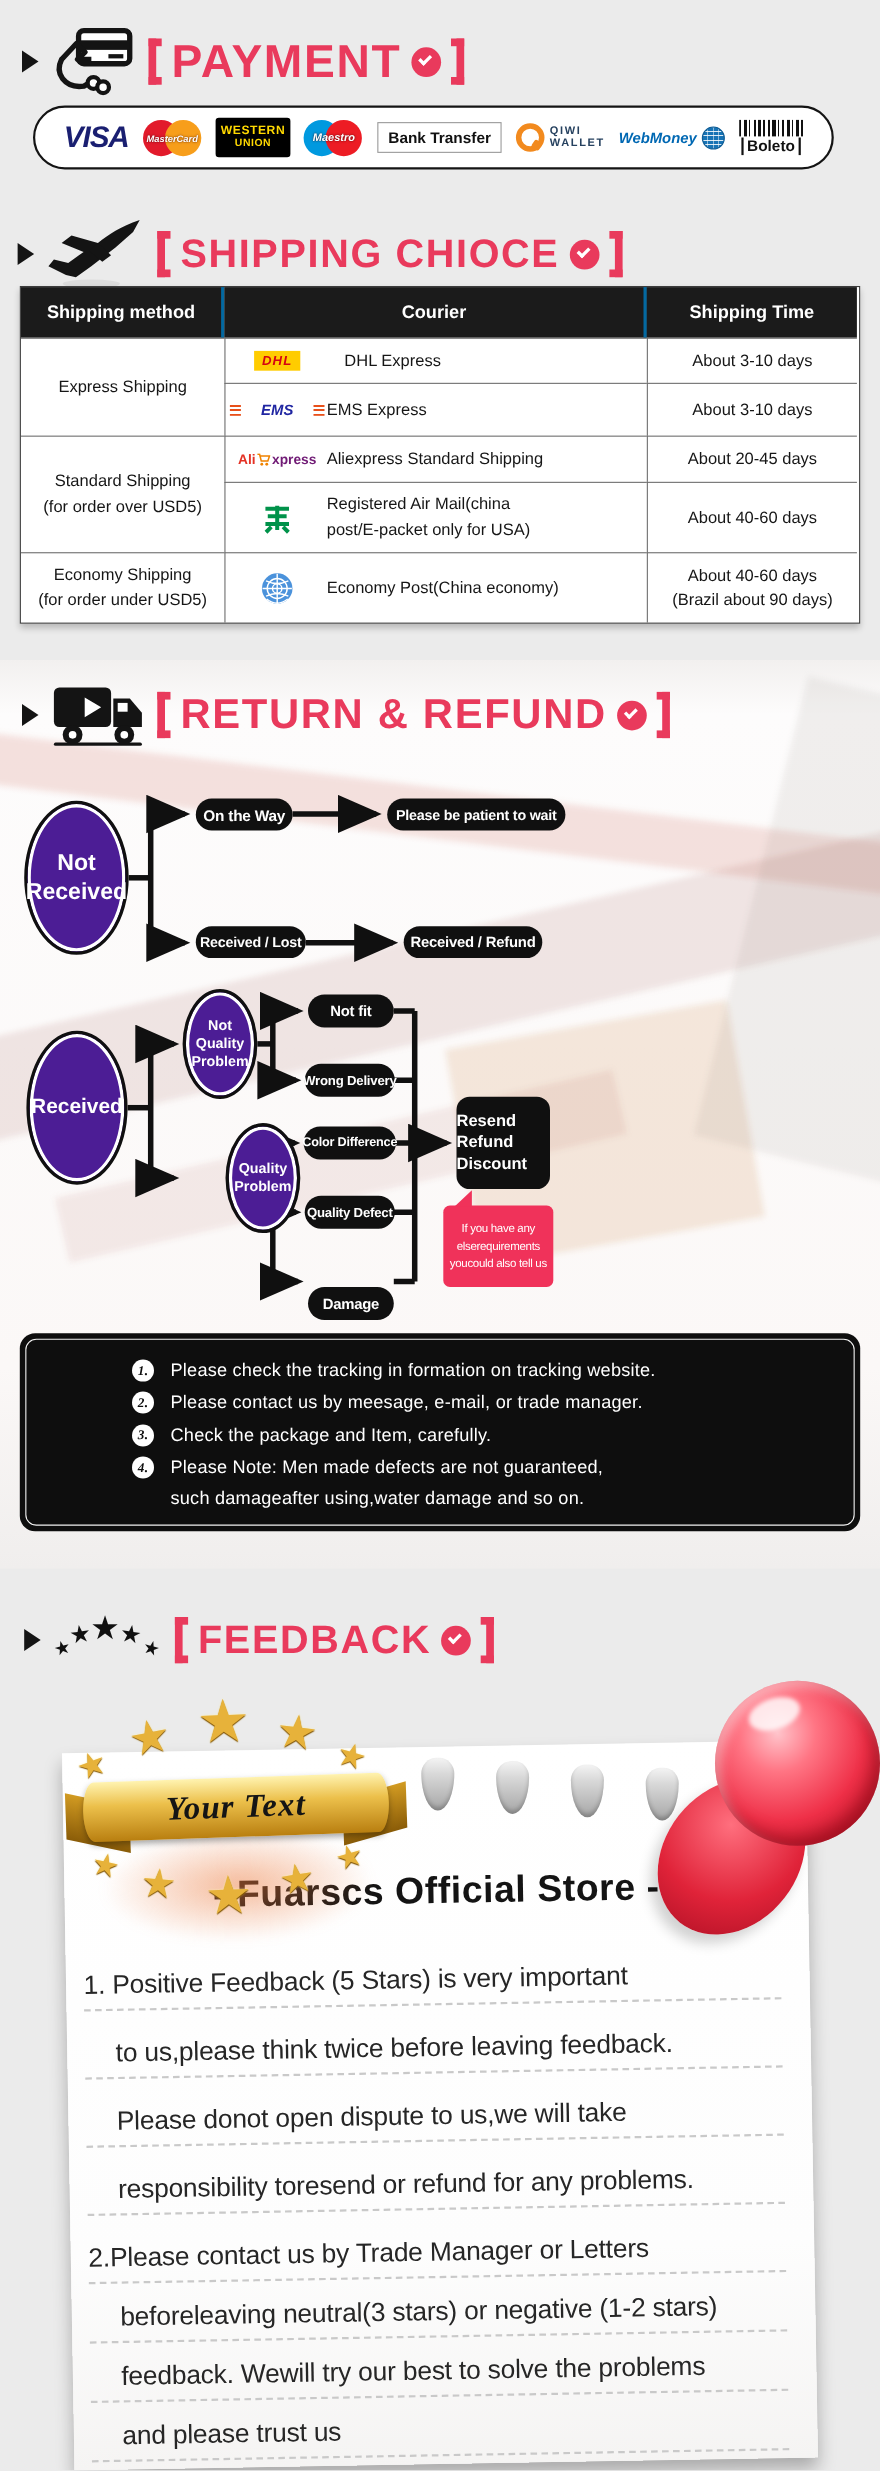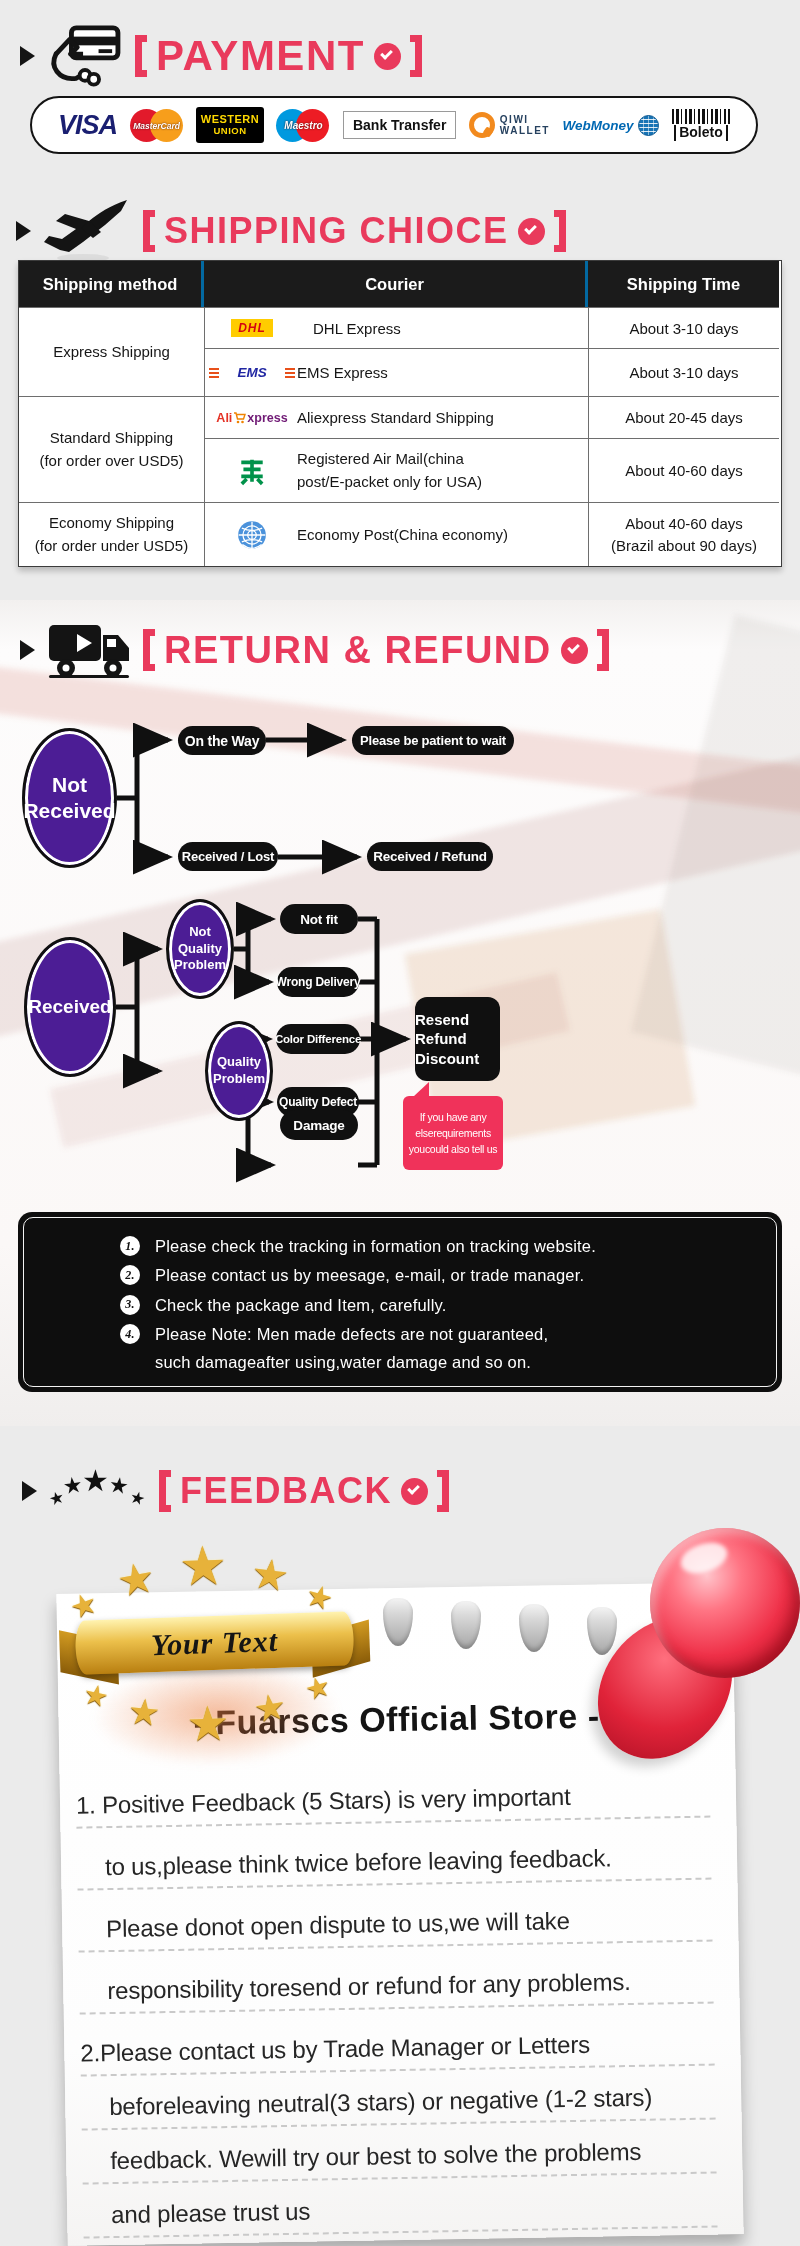"Damage" div.flow-pill { top: 1110px -> 1170px }
